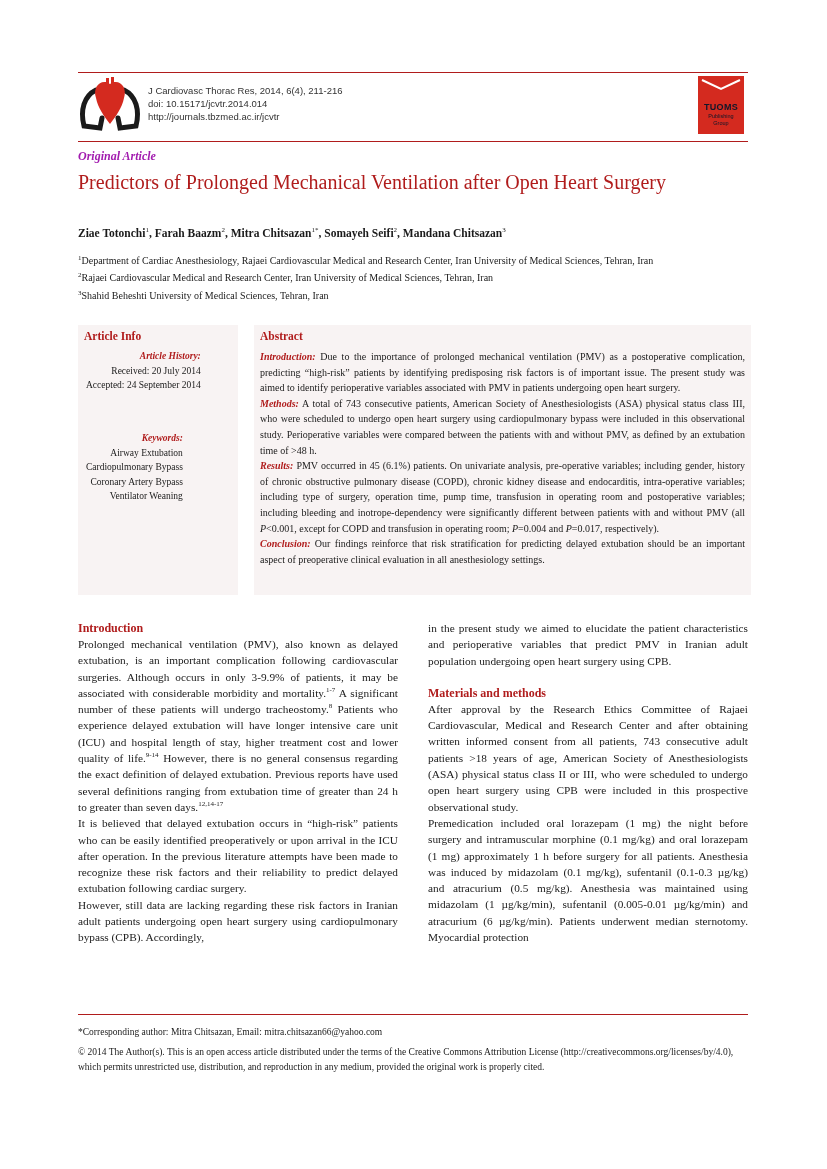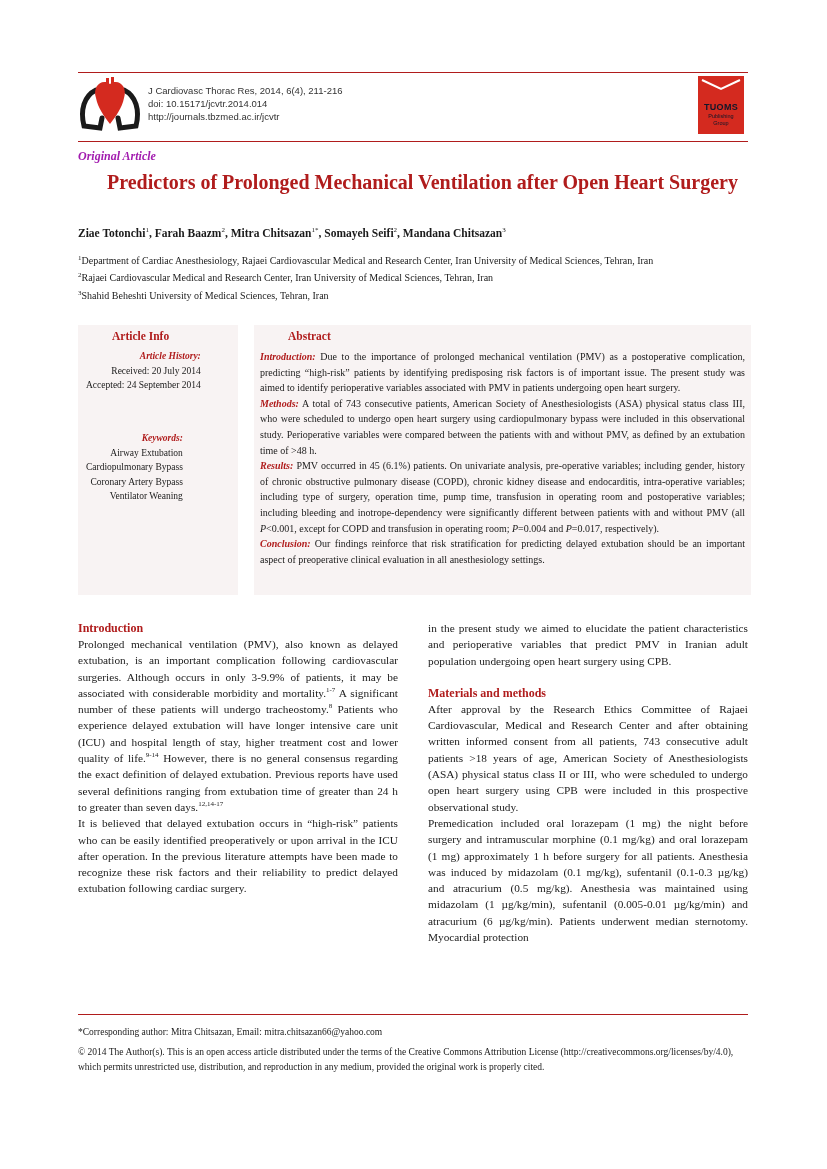"Predictors of Prolonged Mechanical" .title { font-weight: bold -> normal; text-align: right -> none }
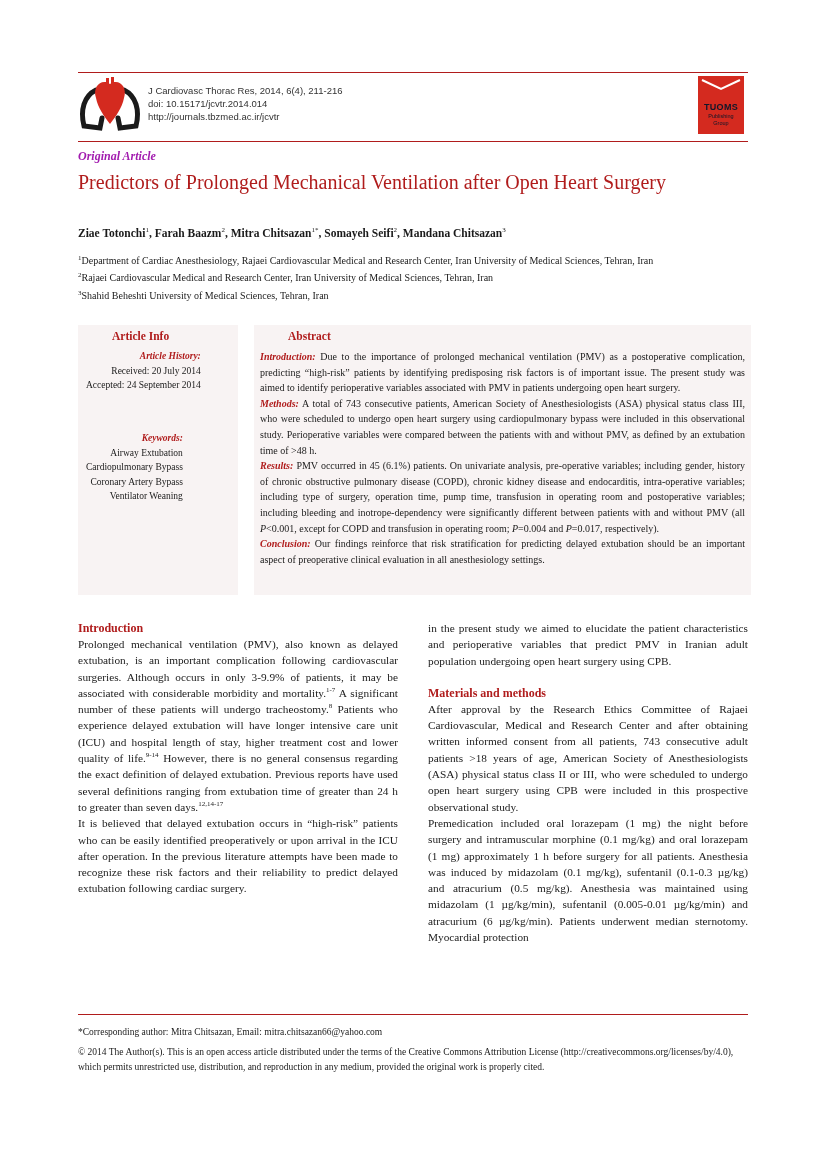"Article Info" .box-h { margin-left: 28px -> none }
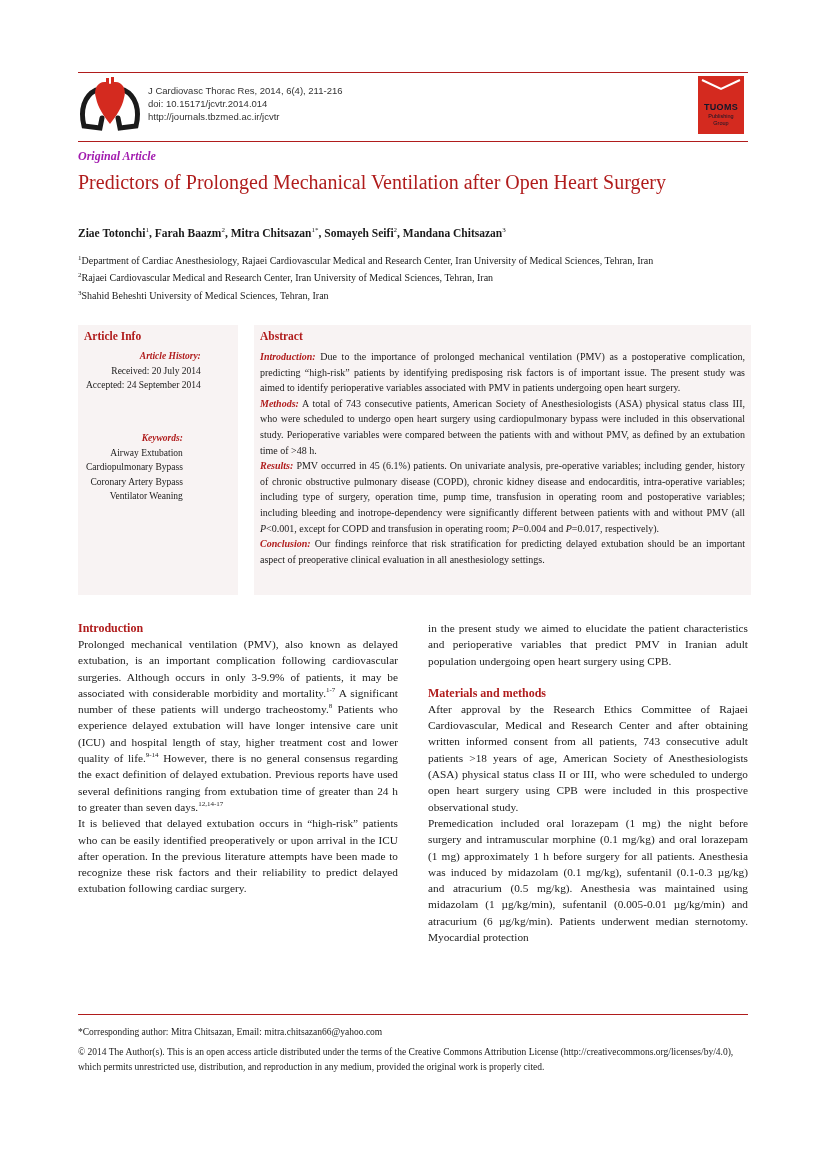"However, still data are lacking" p { html: none -> <p>However, still data are lacking regarding these risk factors in Iranian adult patients undergoing open heart surgery using cardiopulmonary bypass (CPB). Accordingly,</p> }
